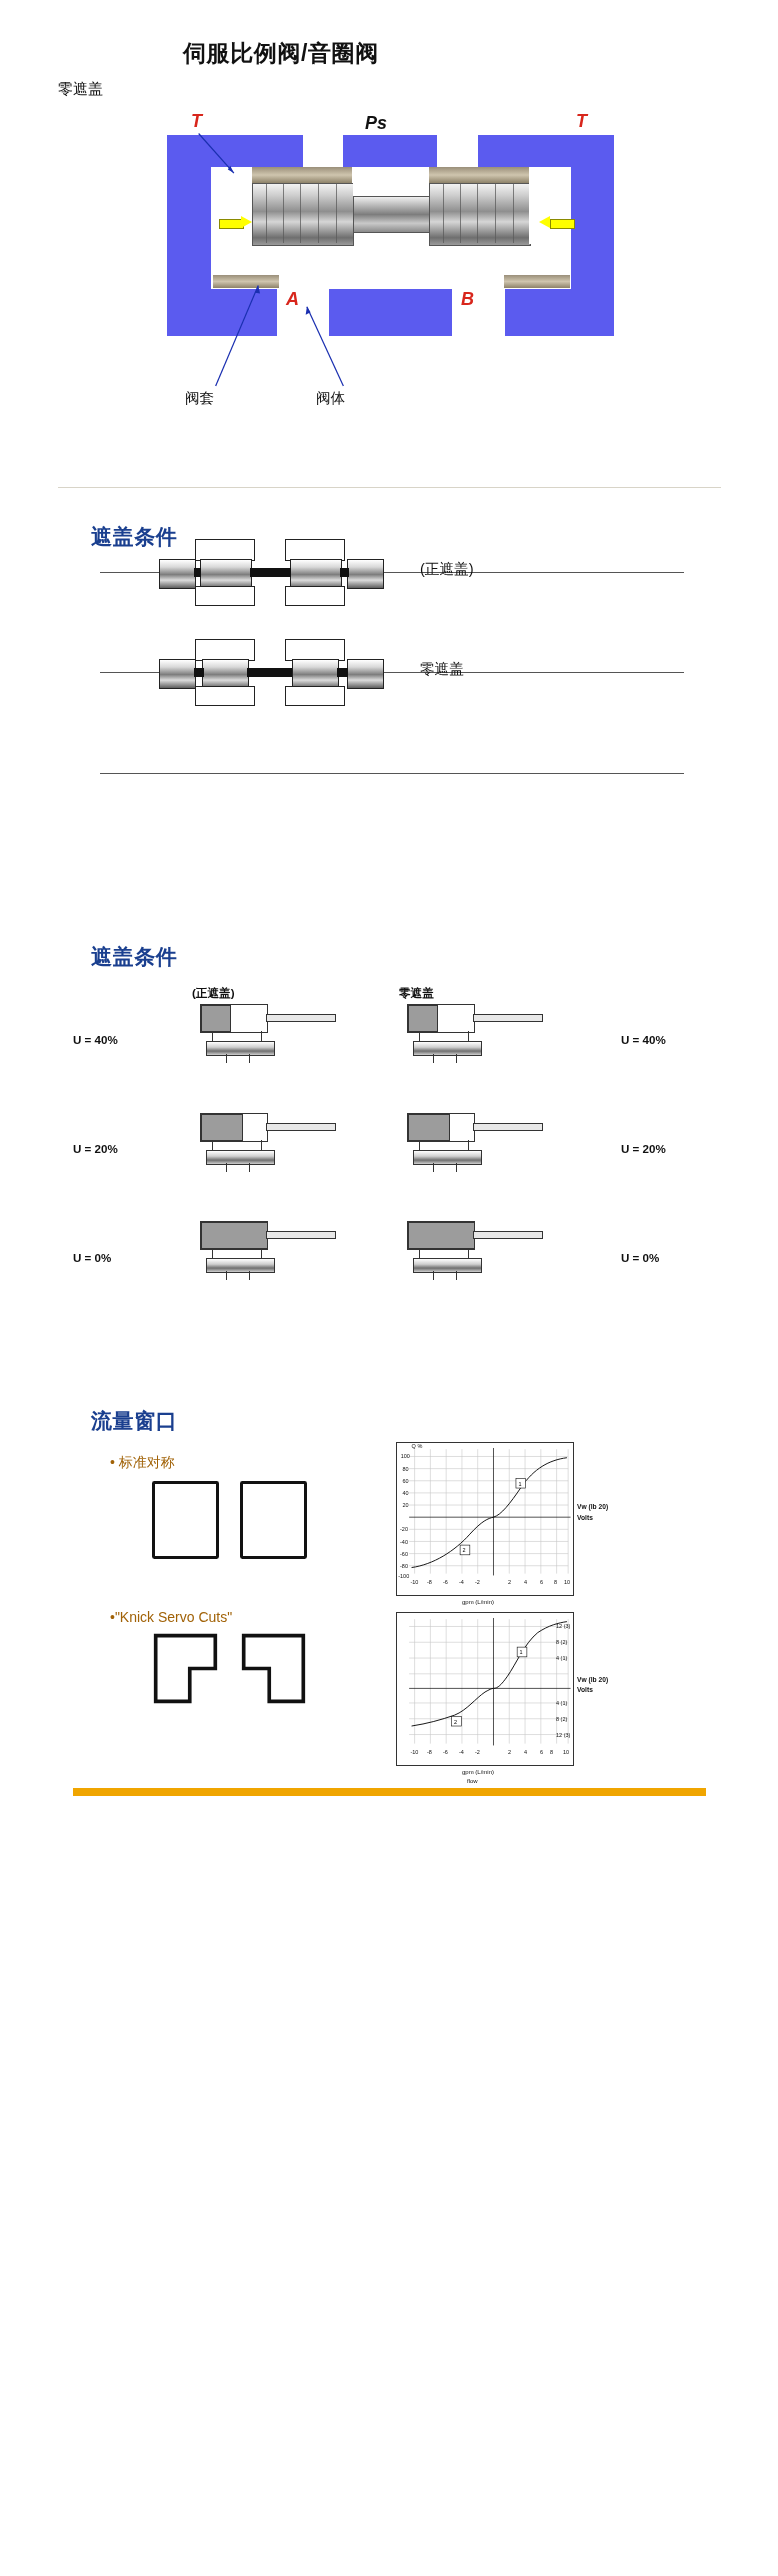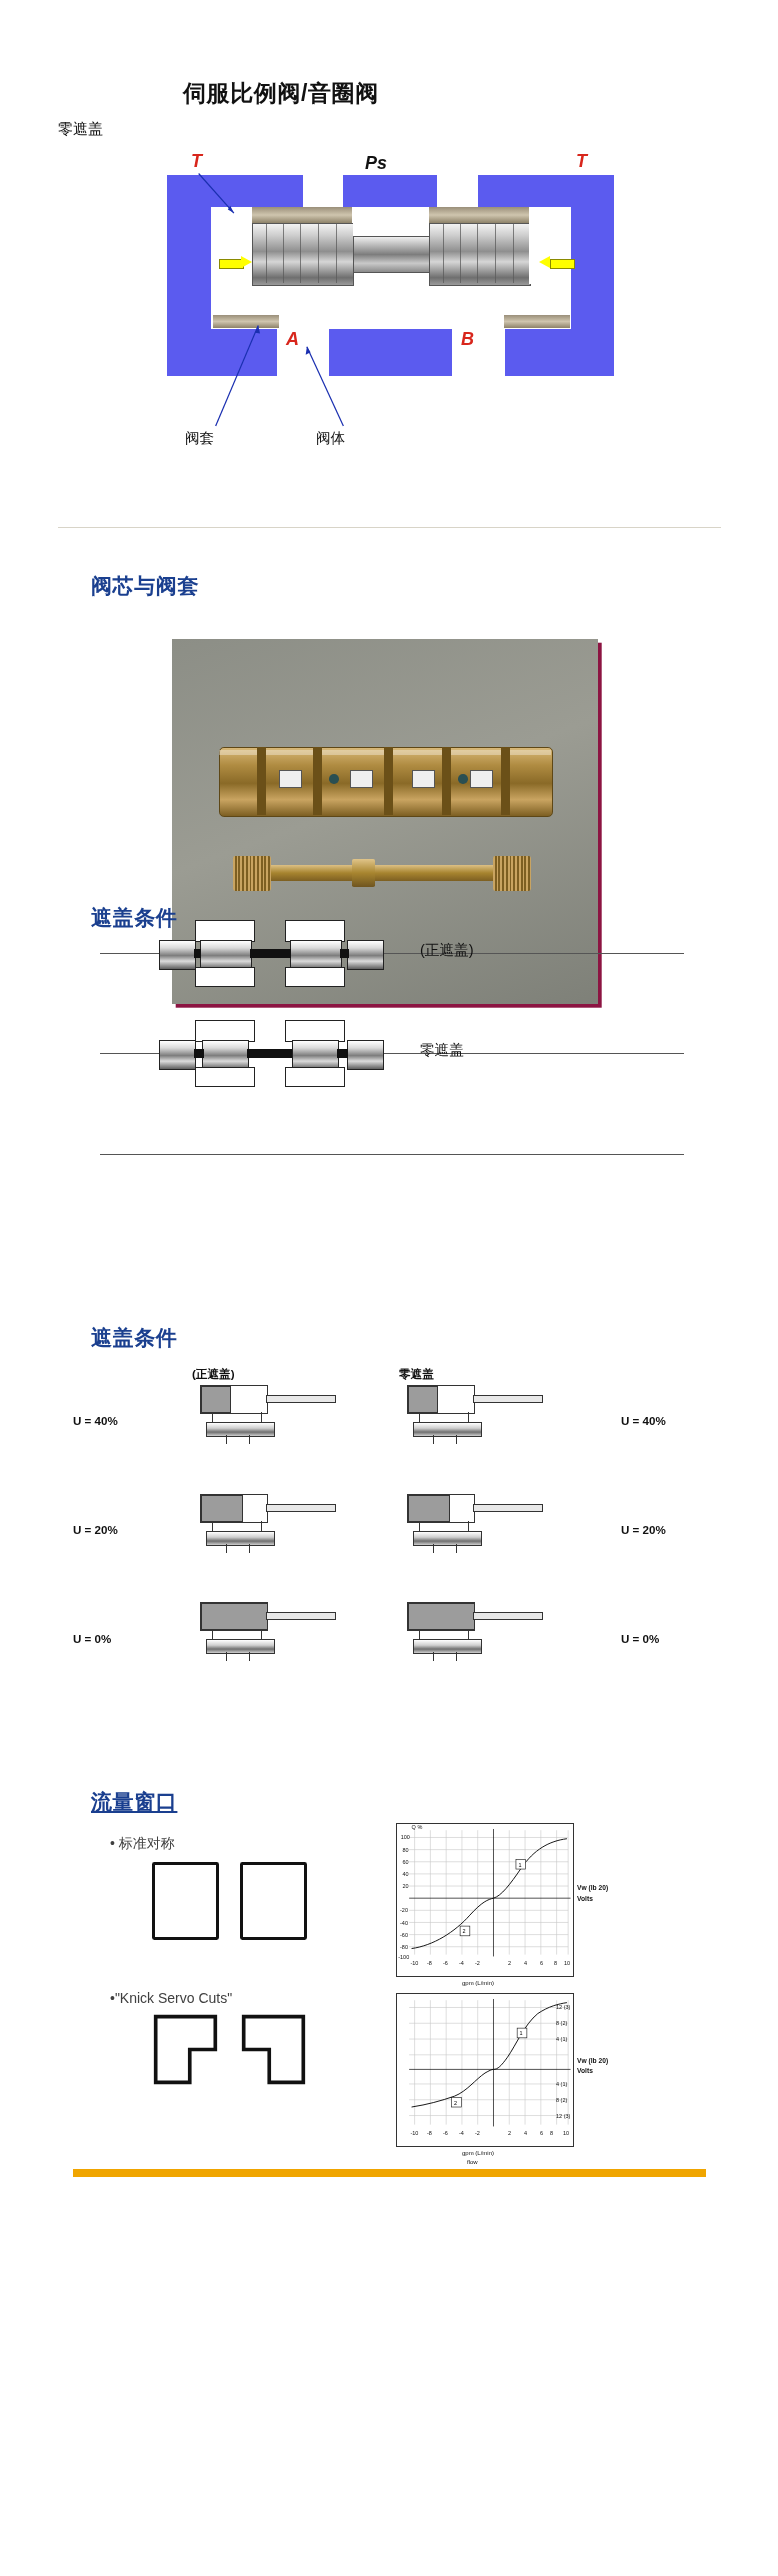"伺服比例阀/音圈阀" .sec1 { margin-top: 40px -> none }
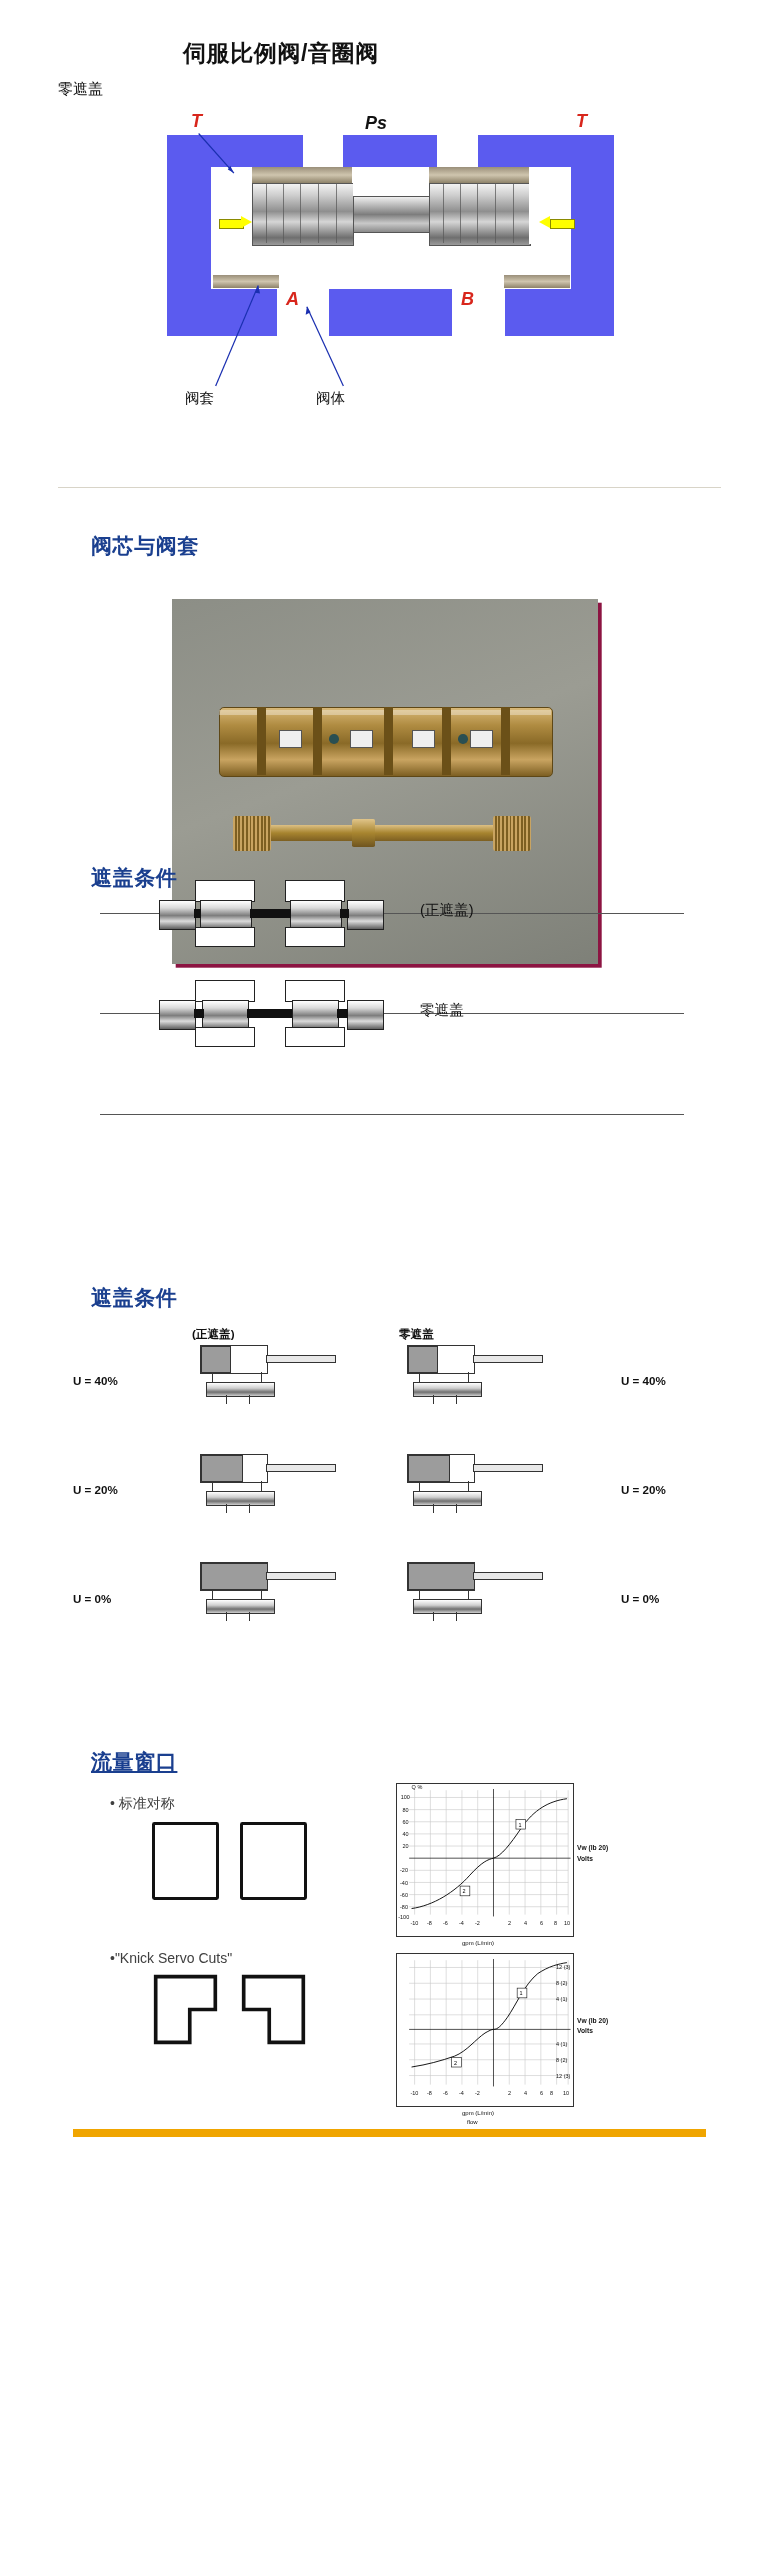"阀芯与阀套" div.sec2 { html: <div> <div>阀芯与阀套</div> <div> <div></div> <div></div> <div></div> <div></div> <div></div> <div></div> <div></div> <div></div> <div></div> <div></div> <div></div> <div></div> <div></div> <div></div> <div></div> <div></div> <div></div> </div> </div> -> none }
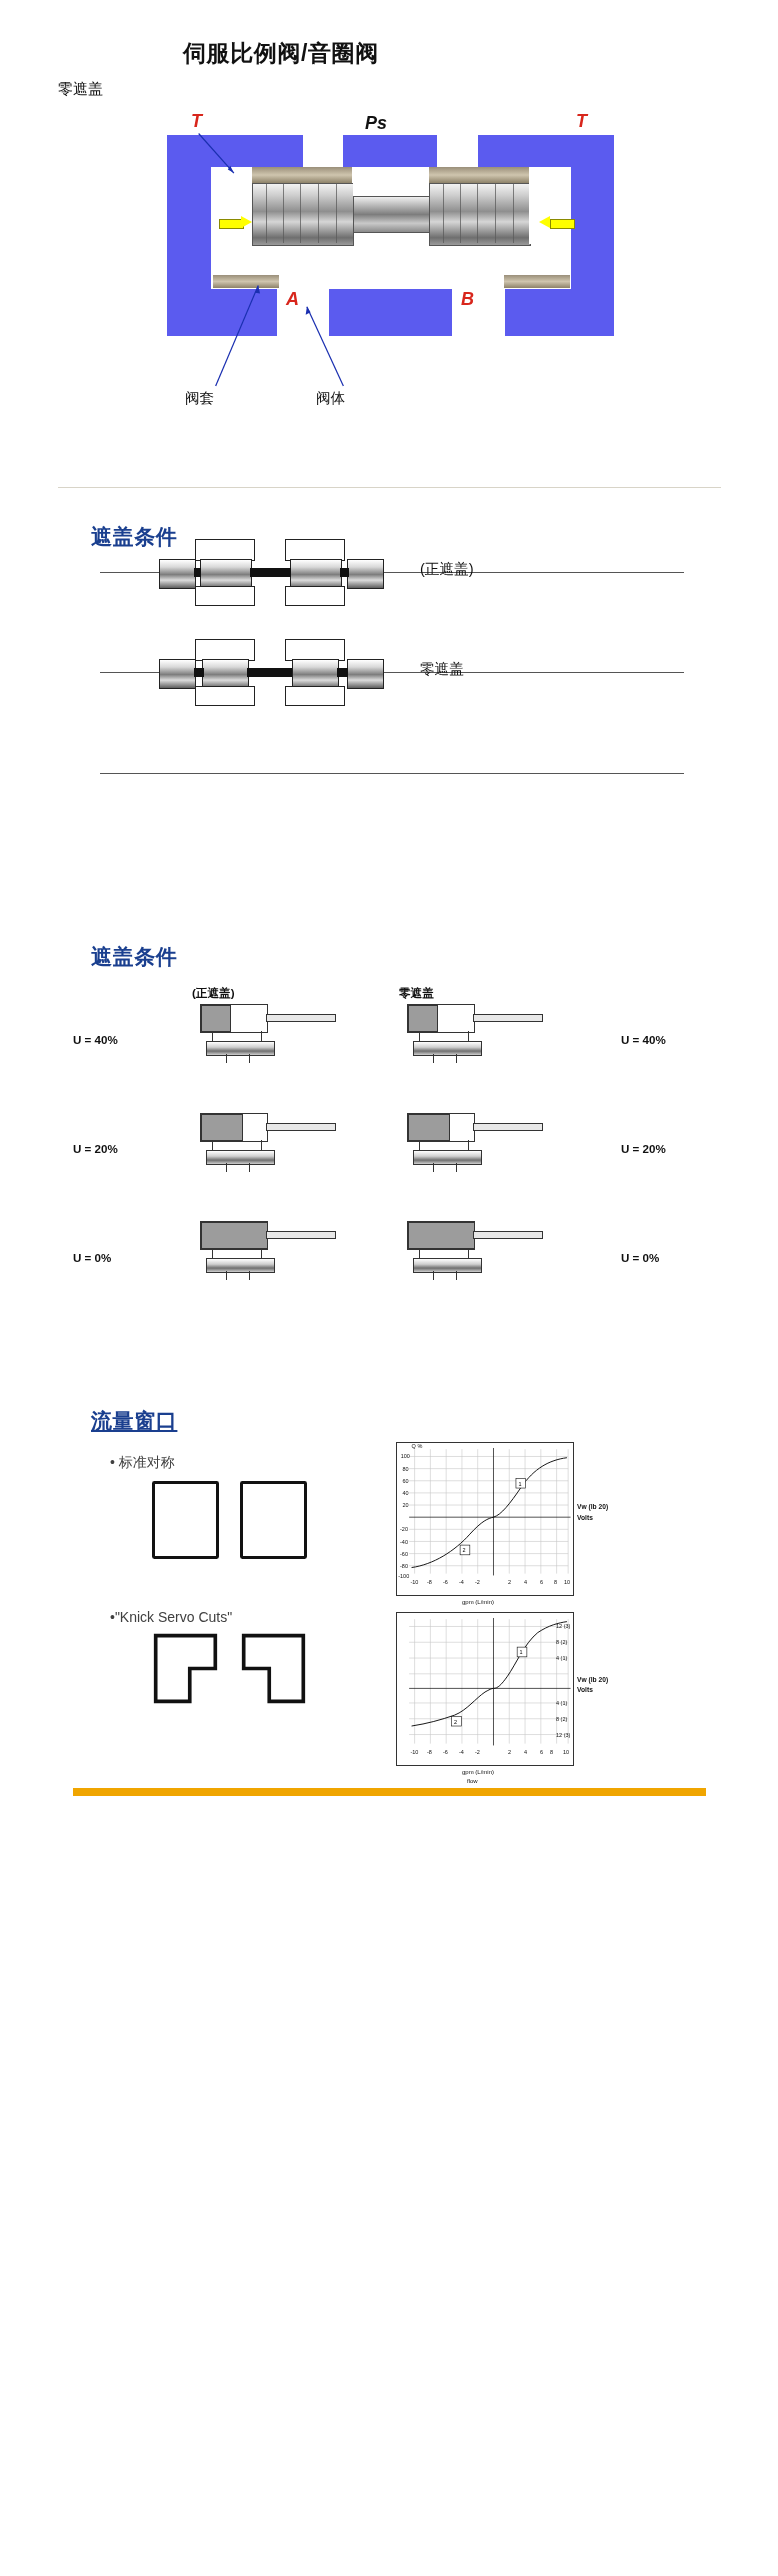"流量窗口" .sec5 .sec-h { text-decoration: underline -> none }
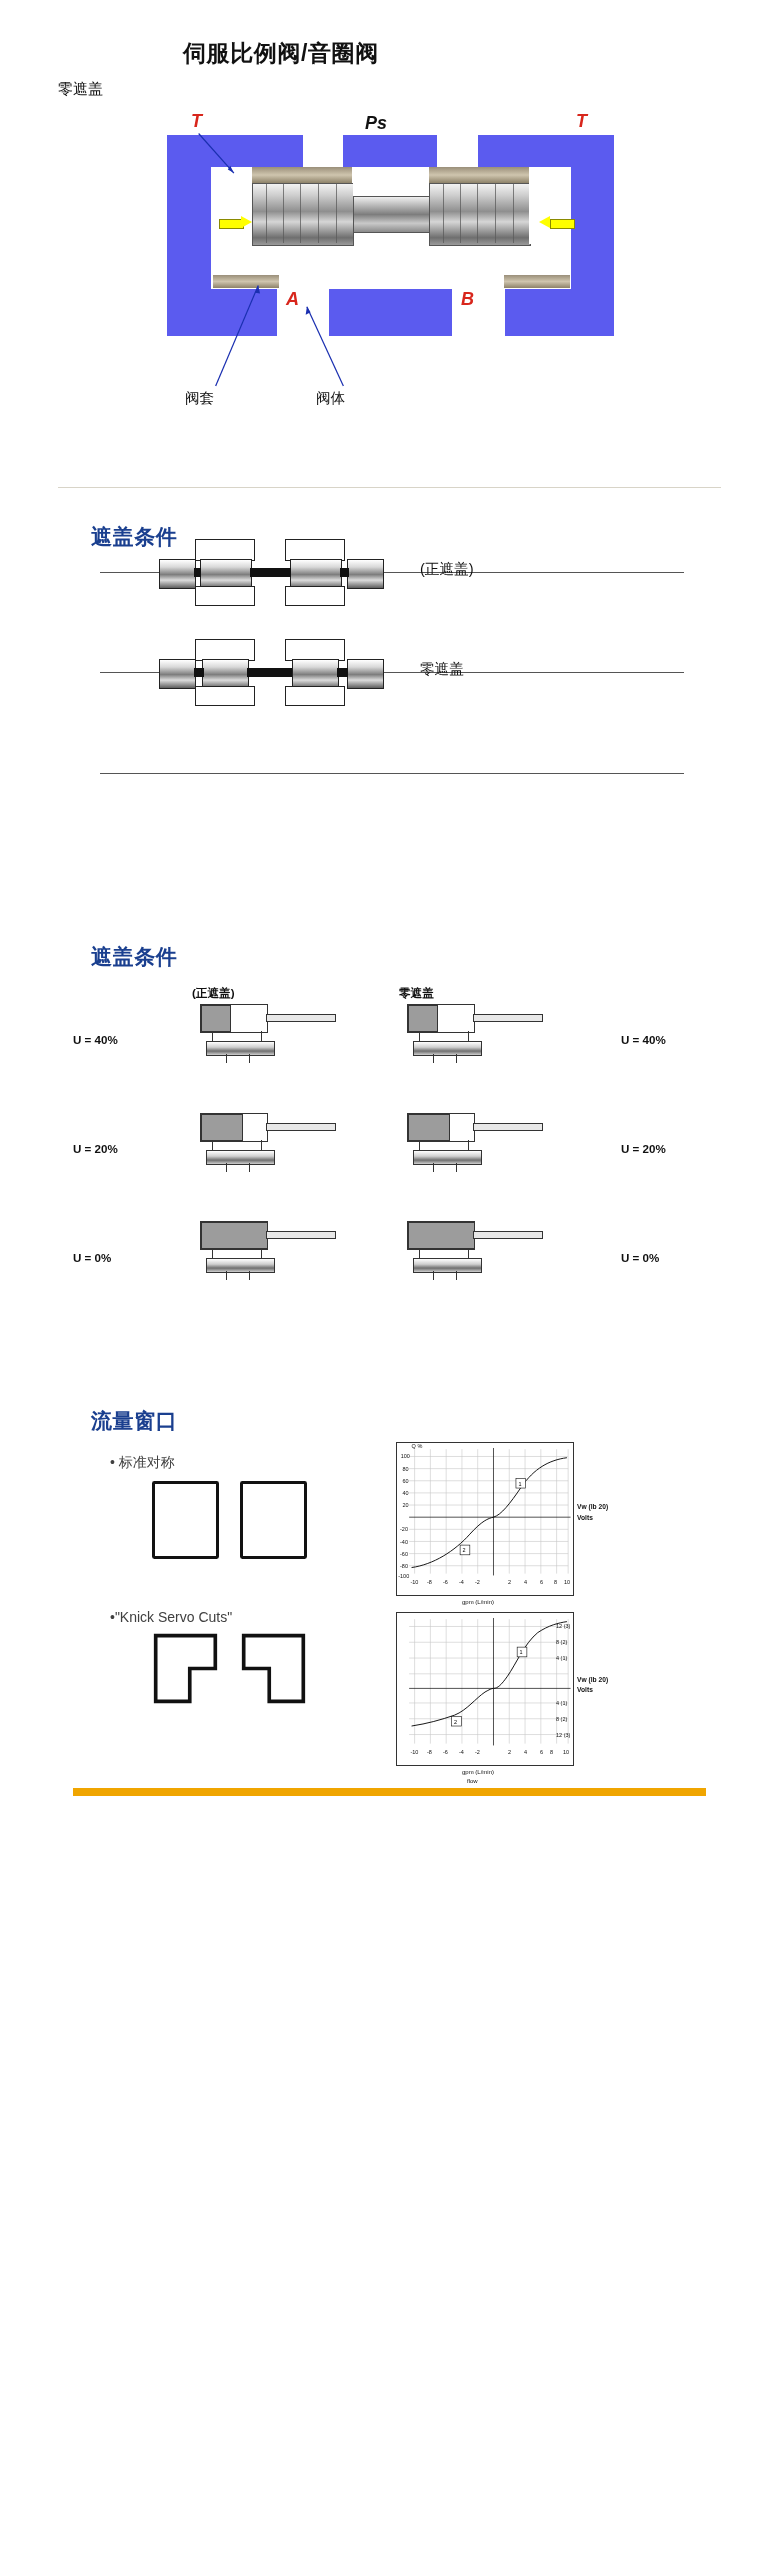"• 标准对称" .bullet { color: #404040 -> #a16207 }
